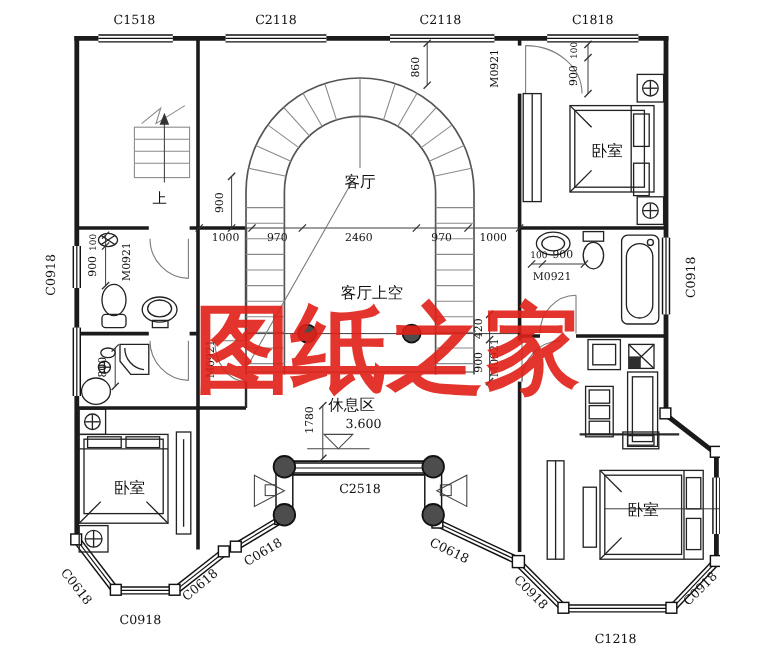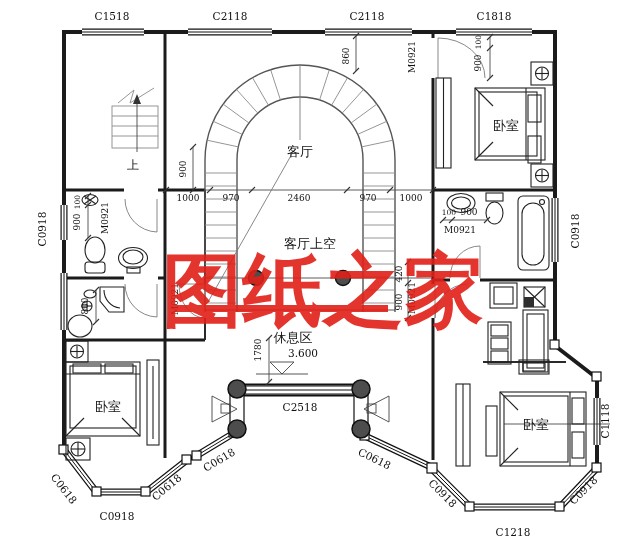"C1518" #stage { padding-left: 32px -> none }
